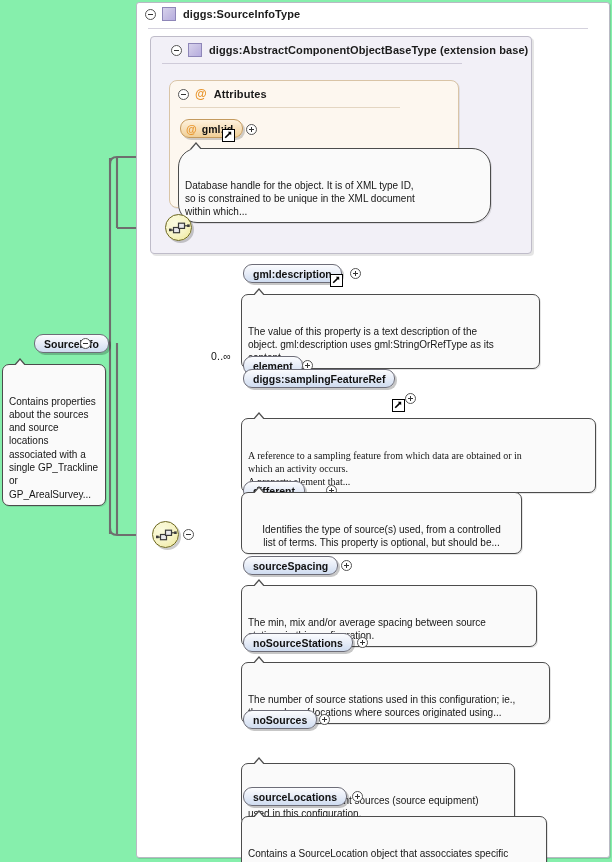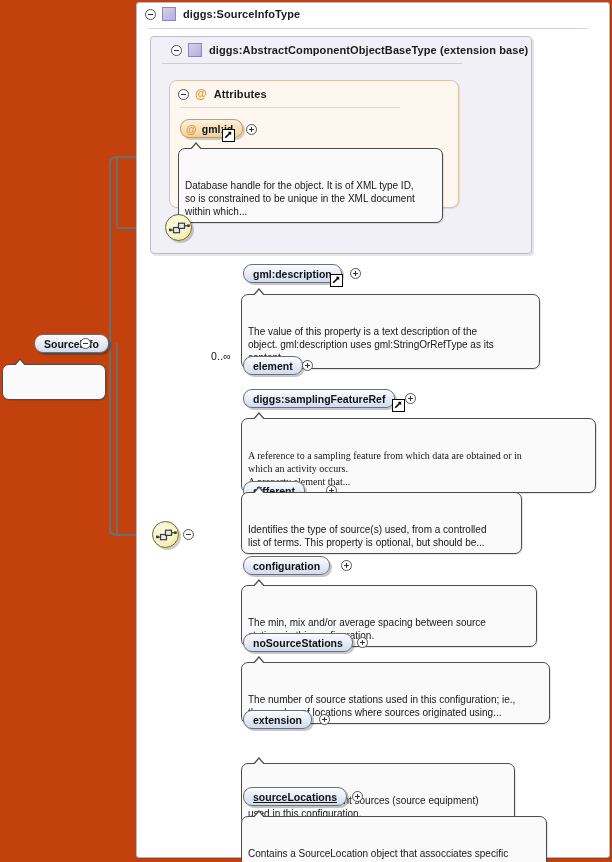"diggs:SourceInfoType" #canvas { background: #c2410c -> #86efac }
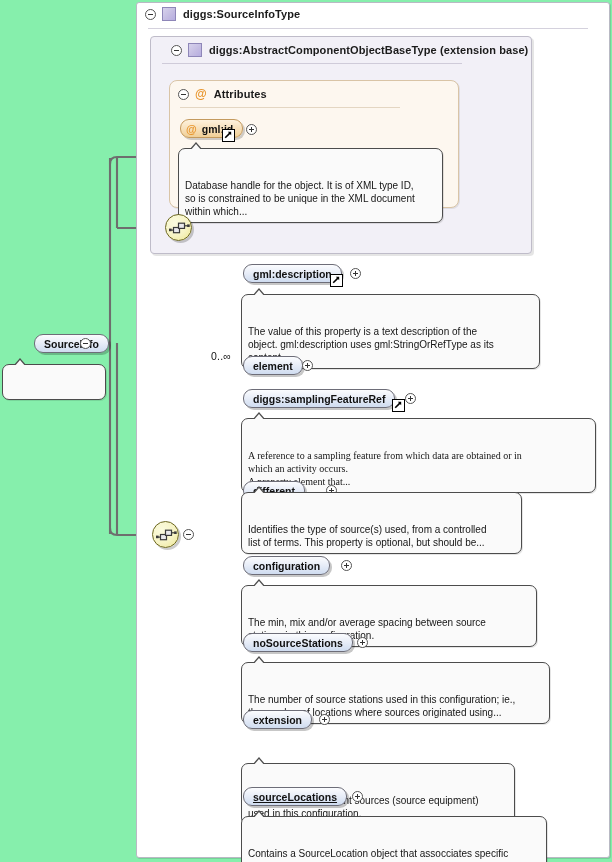"Database handle for the object." div.doc { border-radius: none -> 19px; width: 265px -> 313px }
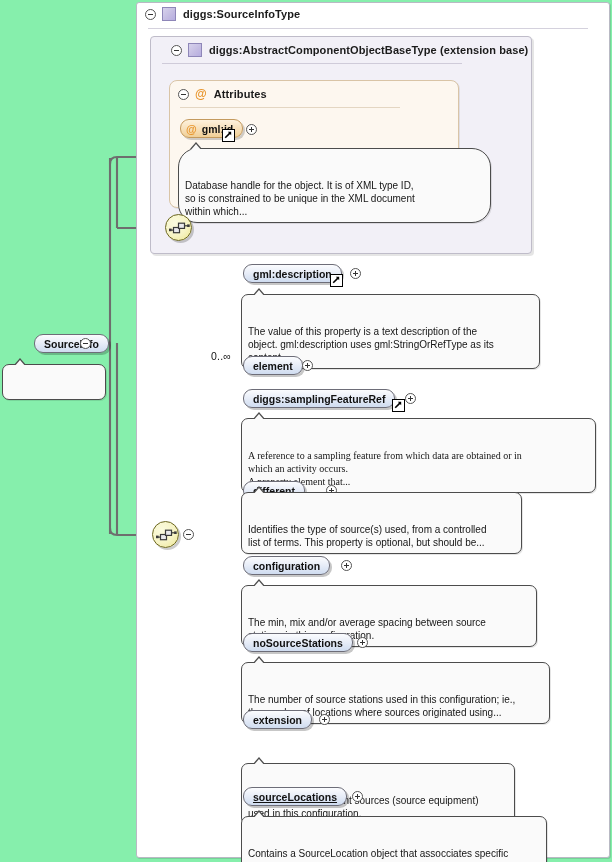"diggs:samplingFeatureRef" div.ebox { top: 389px -> 369px }
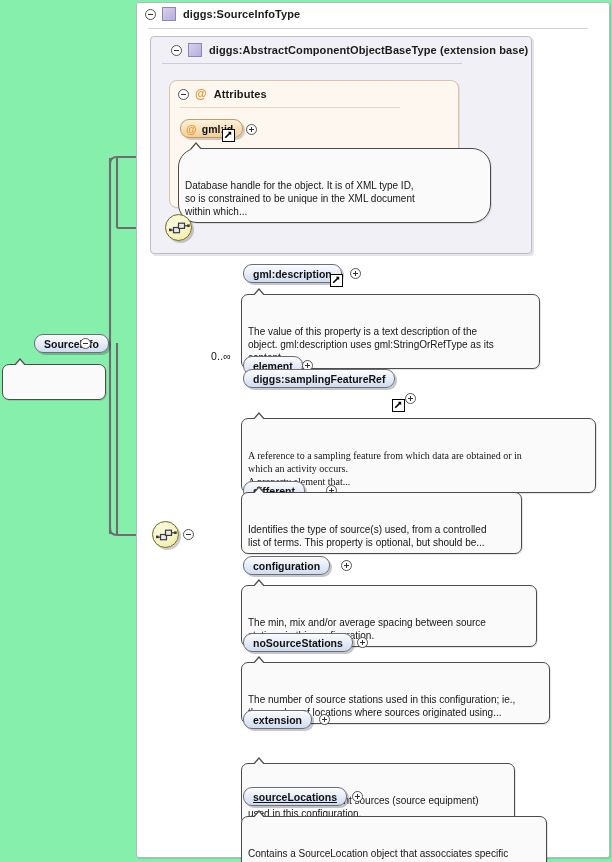"Contains properties" span { html: none -> <span>Contains properties about the sources and source locations associated with a single GP_Trackline or GP_ArealSurvey...</span> }
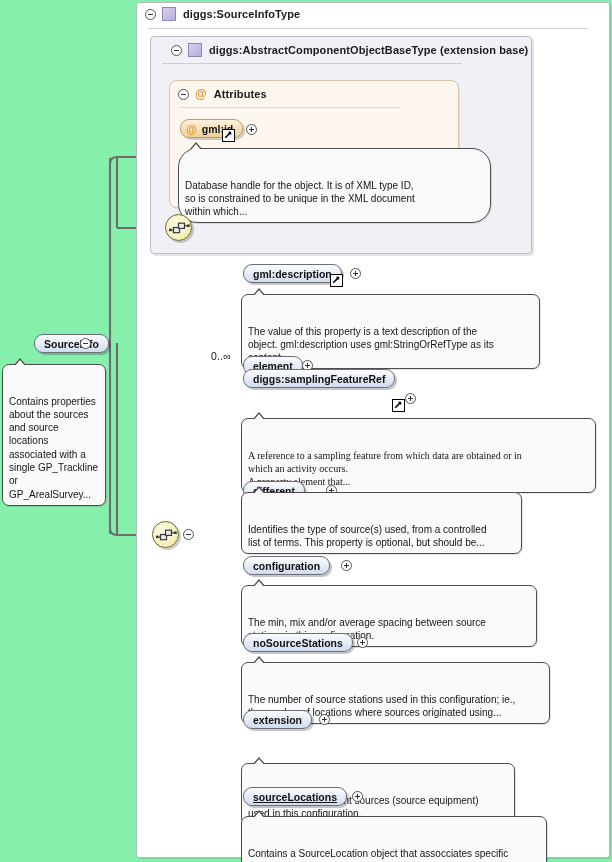"Identifies the type of source(s)" div.doc { text-align: none -> center }
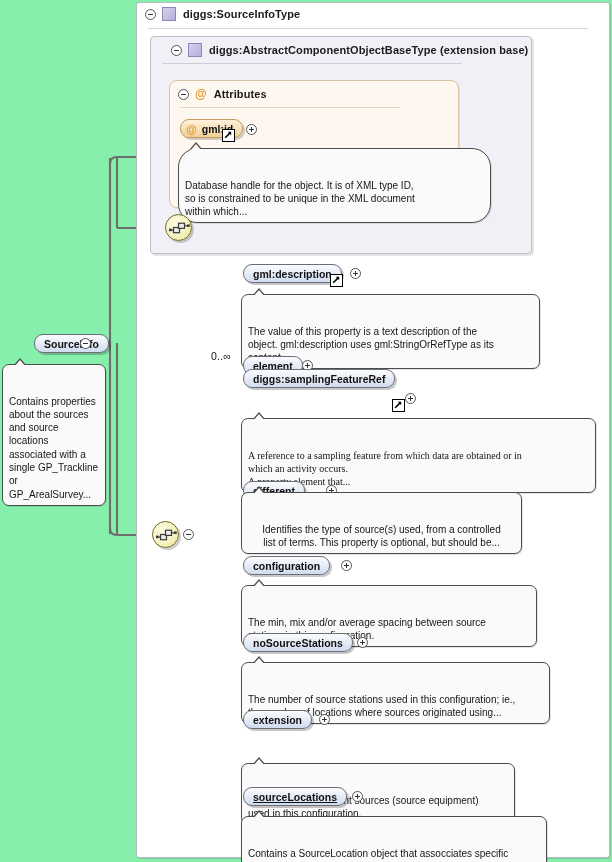"configuration" span { text: configuration -> sourceSpacing }
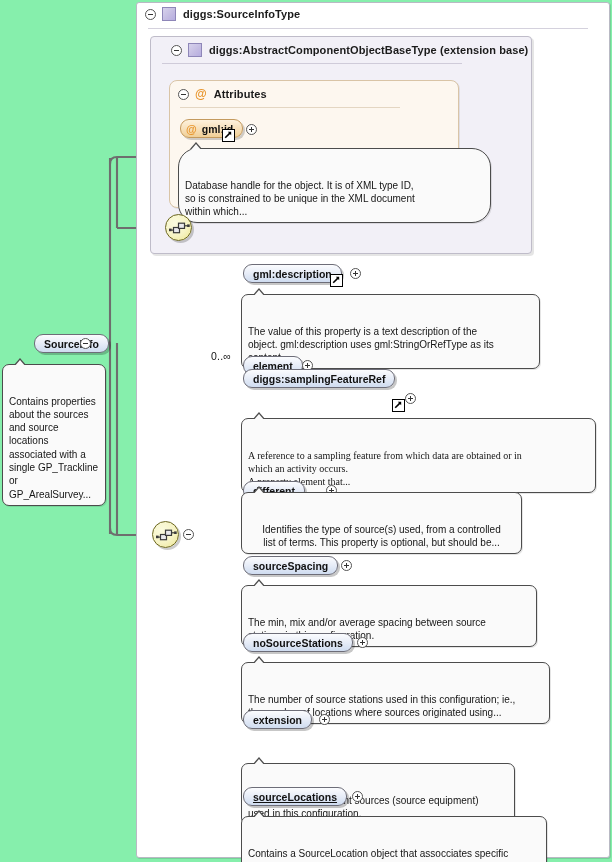"extension" span { text: extension -> noSources }
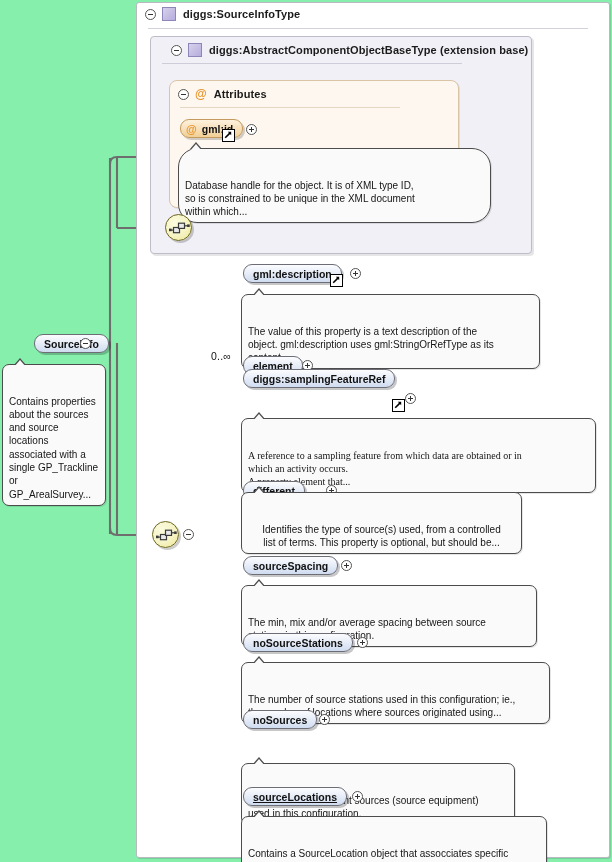"sourceLocations" div.ebox { text-decoration: underline -> none }
